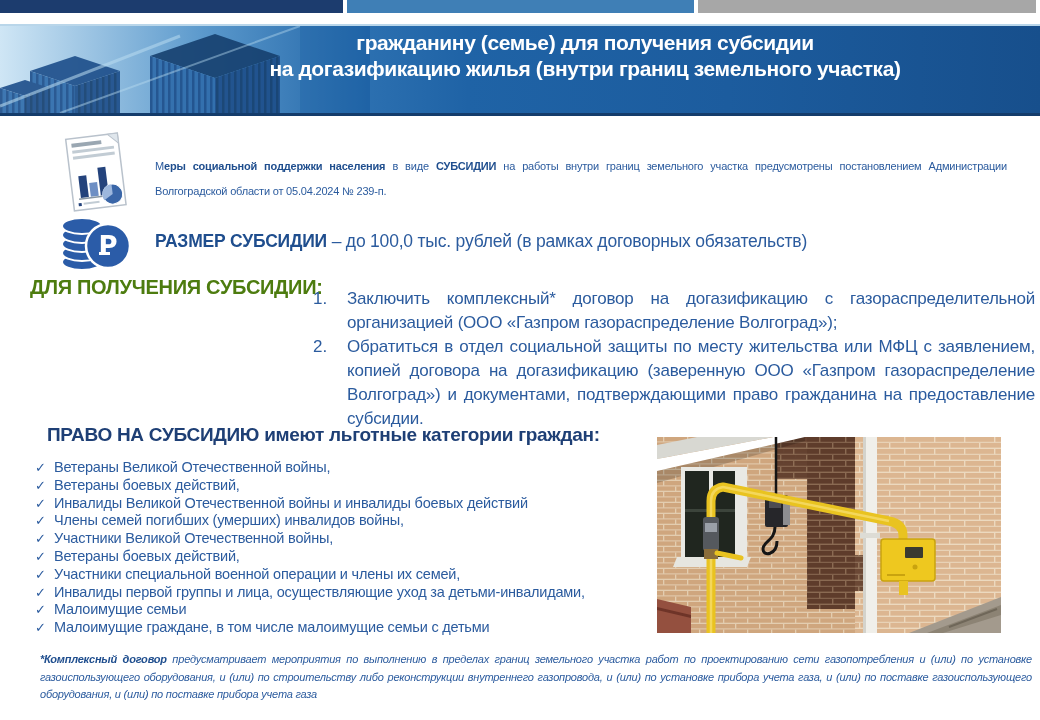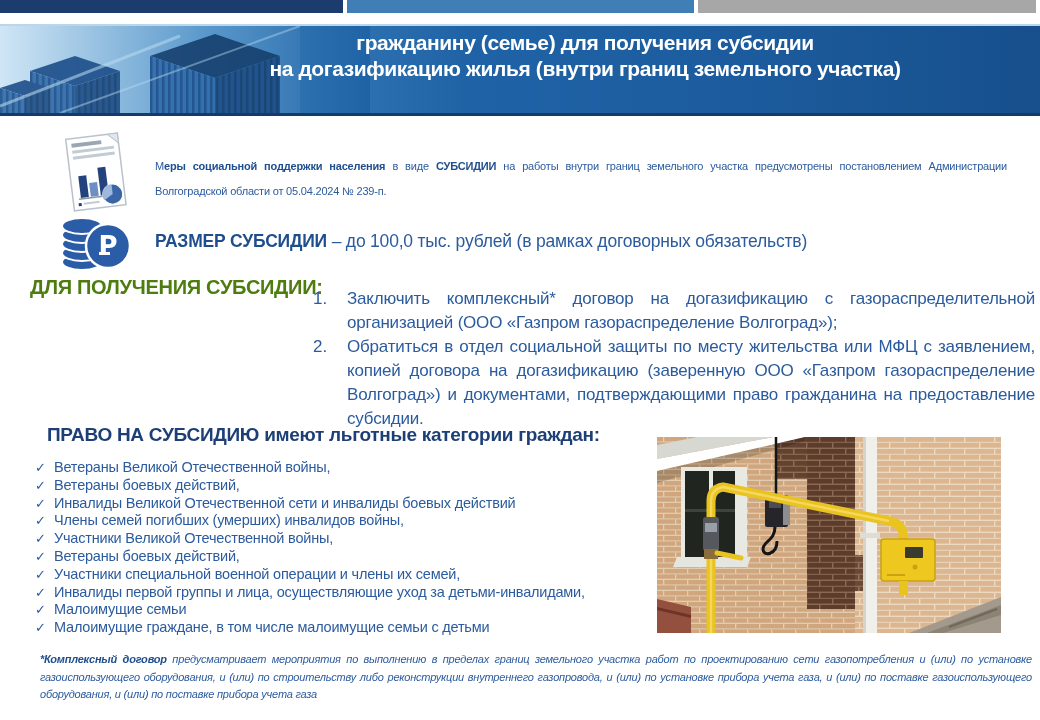"Инвалиды Великой Отечественной сети и" span { text: сети -> войны }
